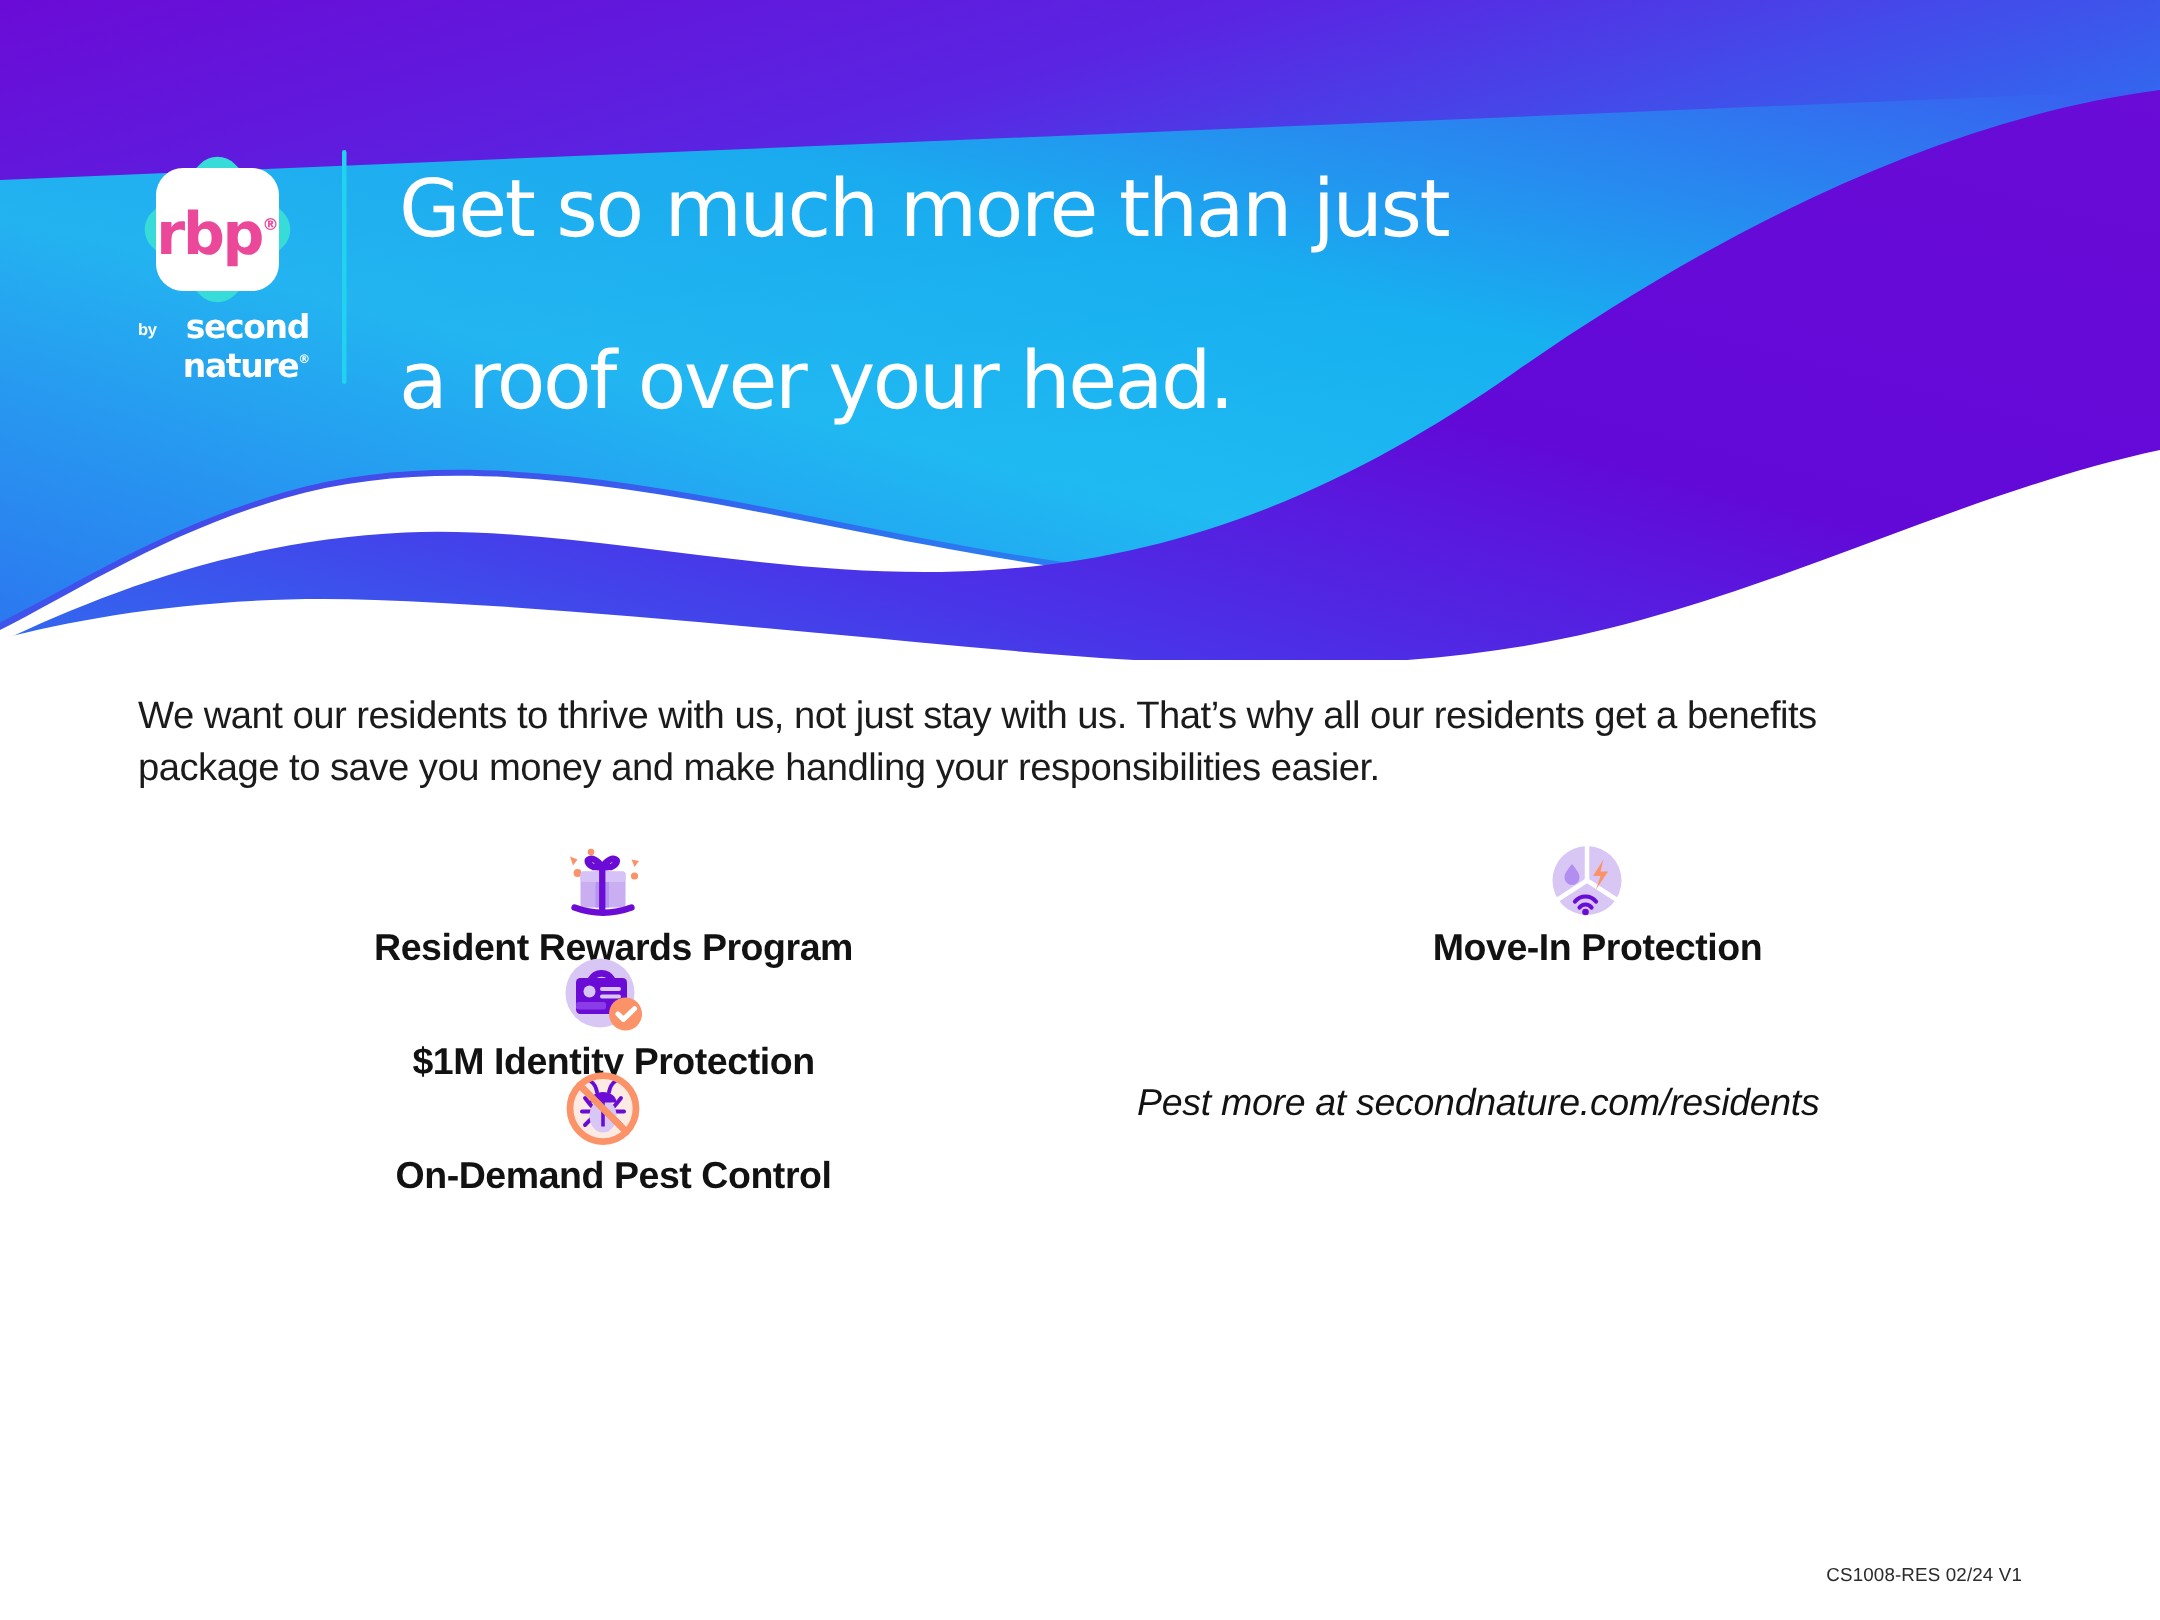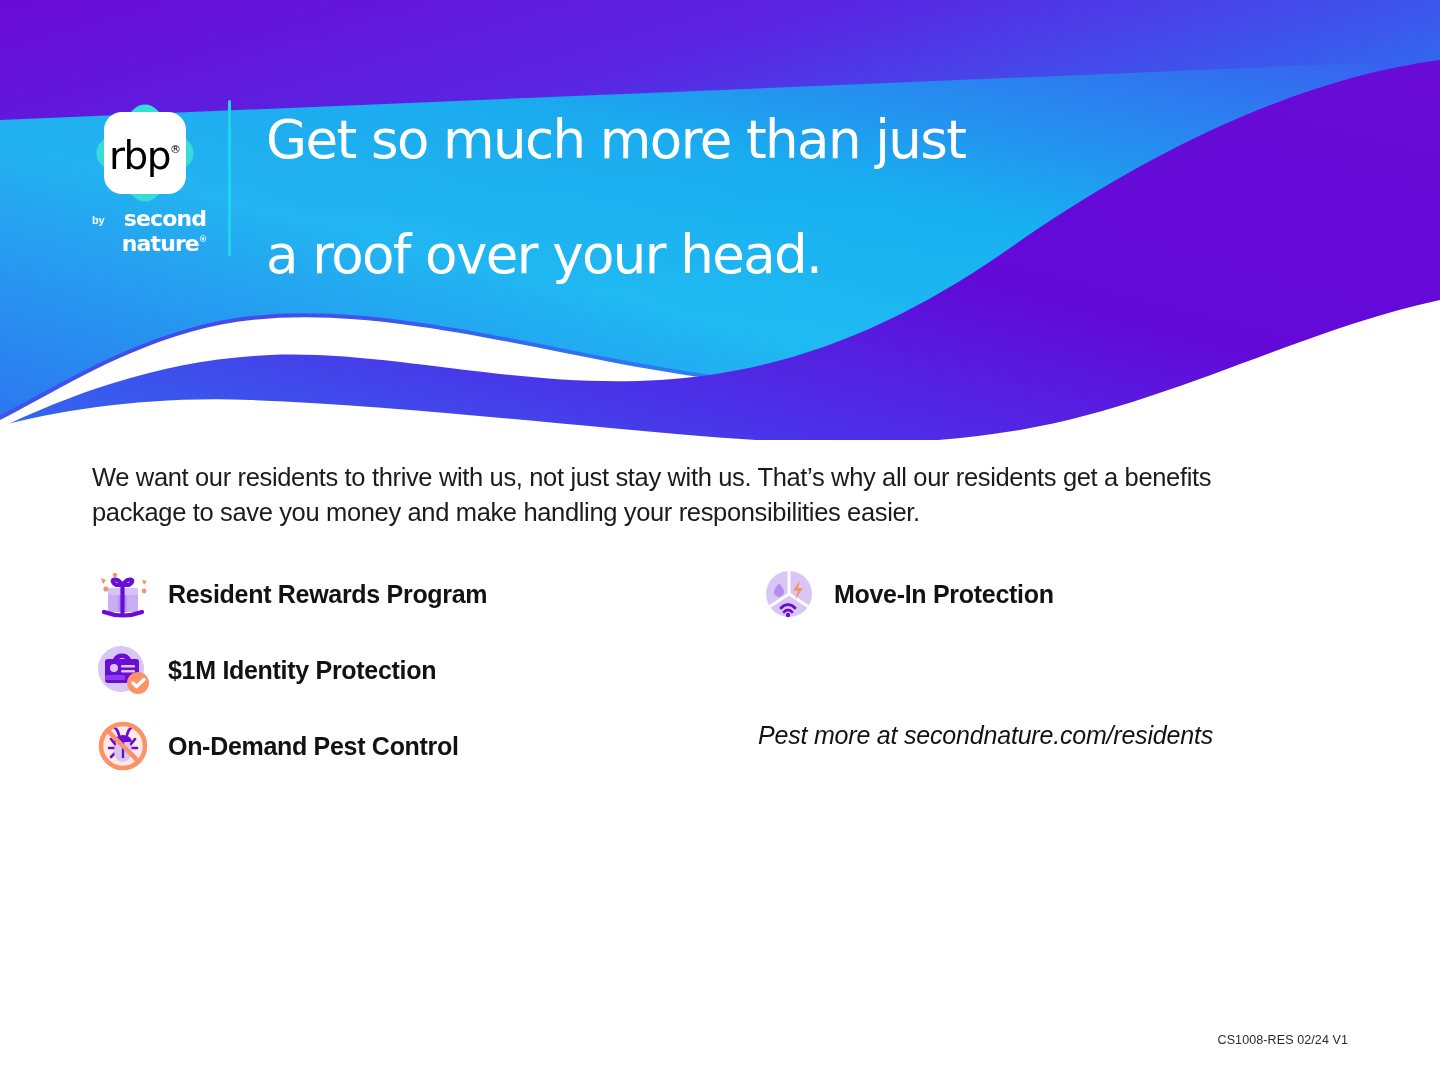"rbp®" .logo-rbp-text { color: #000000 -> #ec4899; font-weight: normal -> bold }
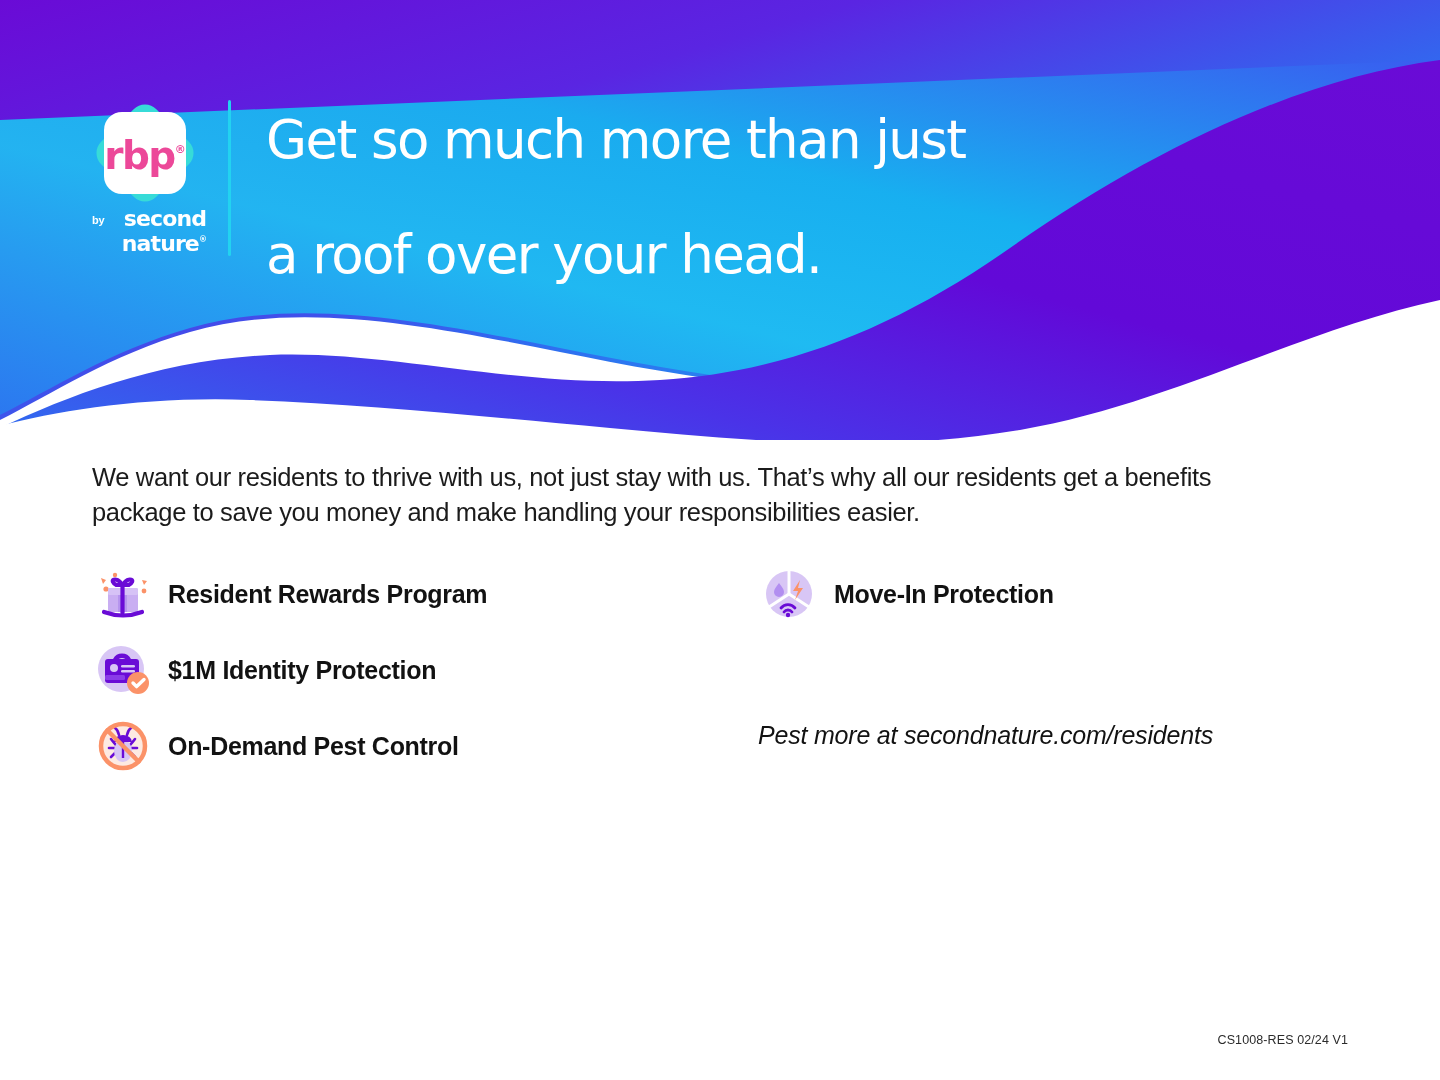"Resident Rewards Program" .ben-row { flex-direction: none -> column }
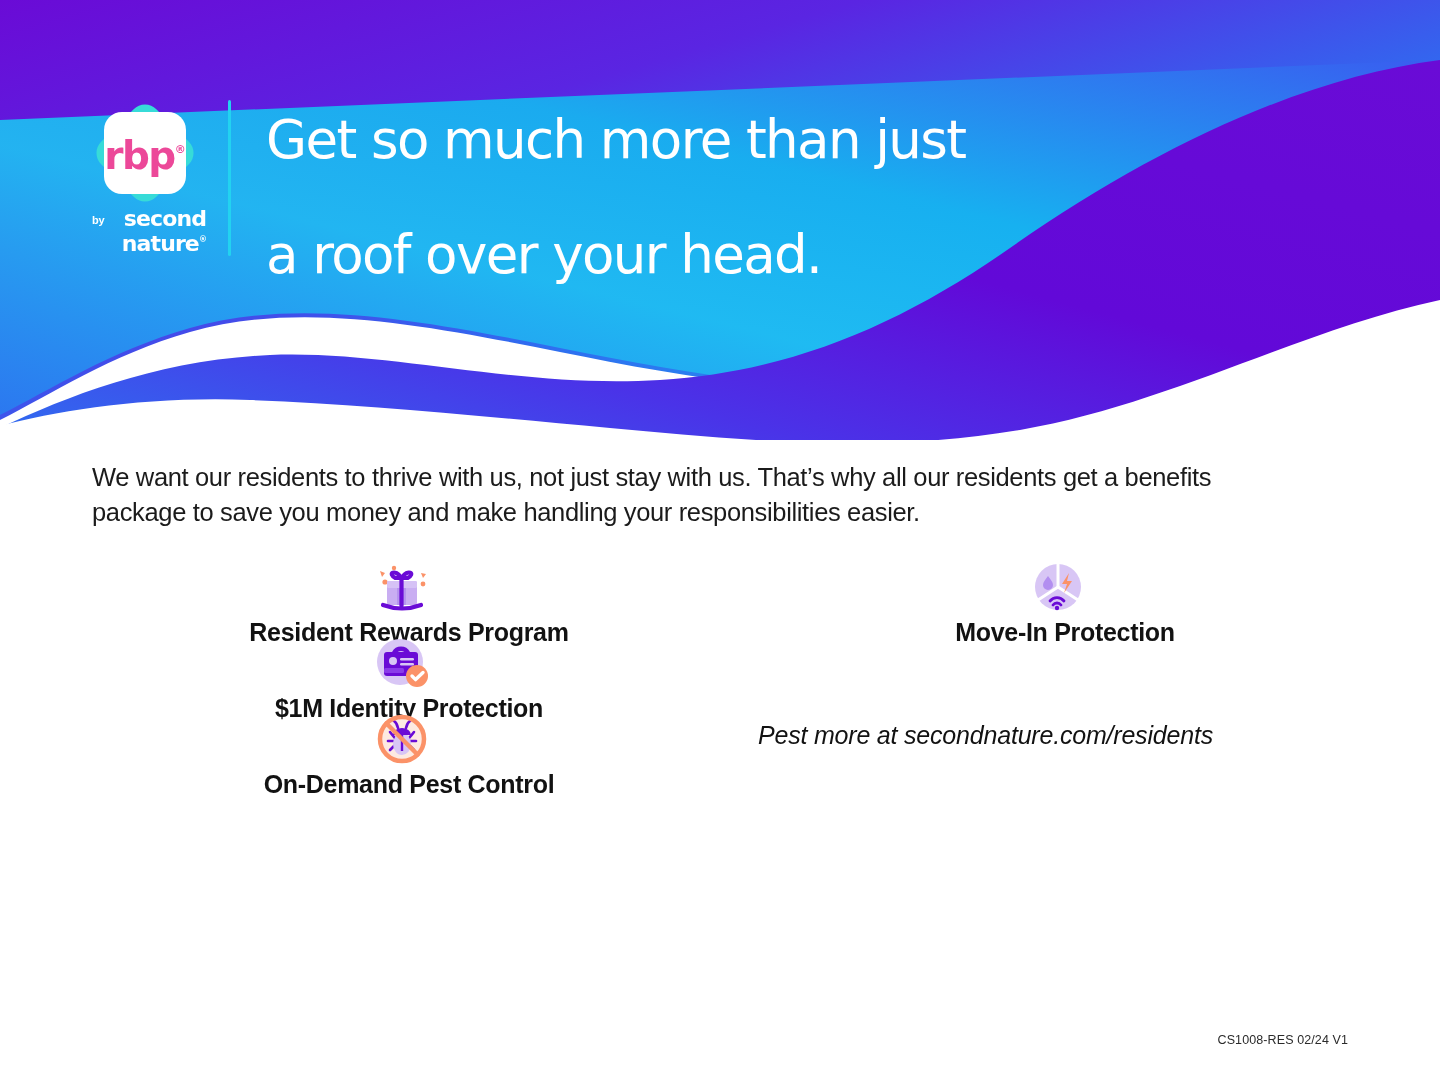"CS1008-RES 02/24 V1" .footer-code { bottom: 33px -> 23px }
